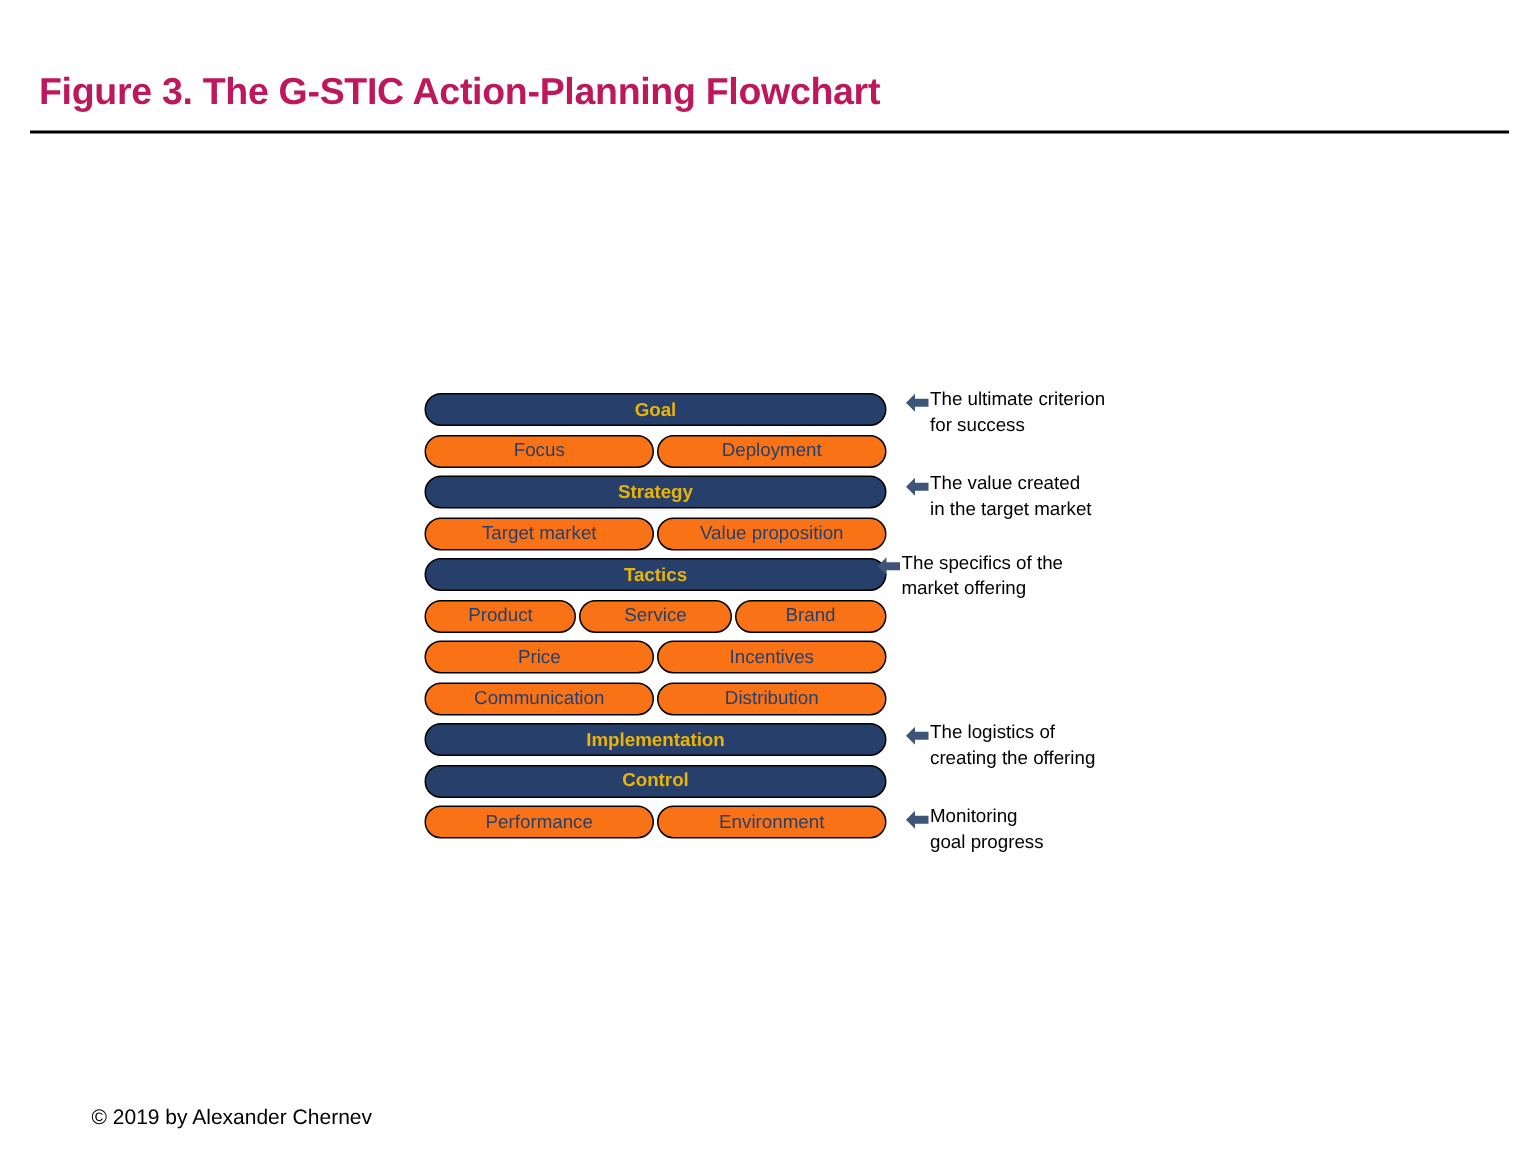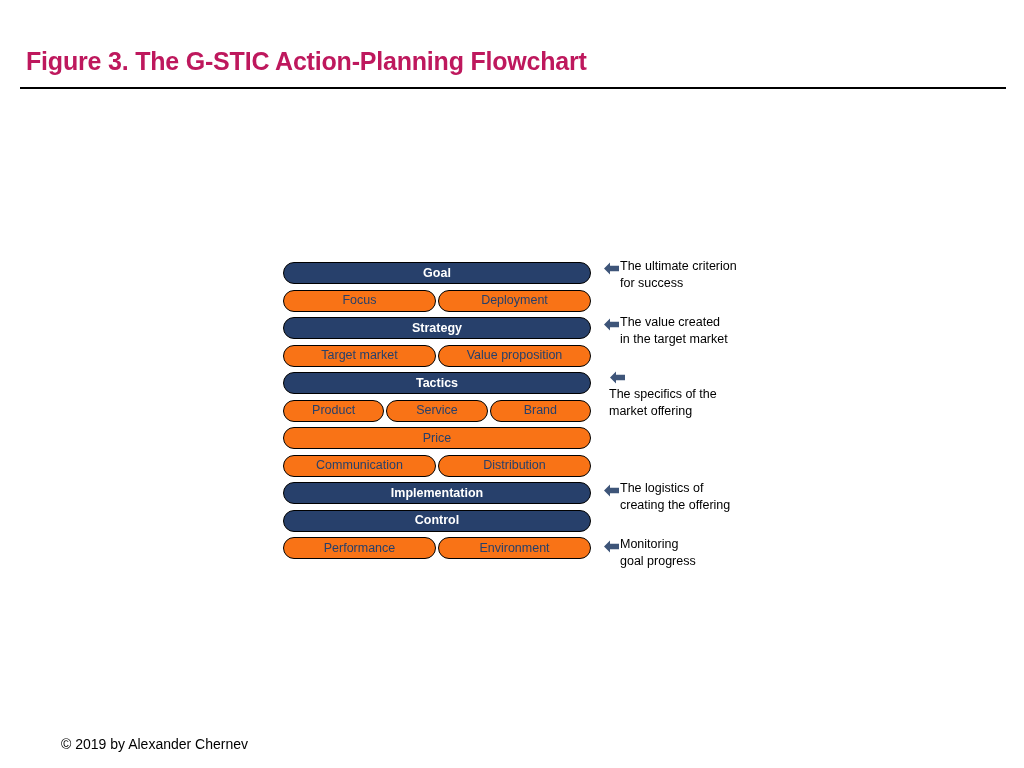"Goal" .bar-header { color: #ffffff -> #eab308 }
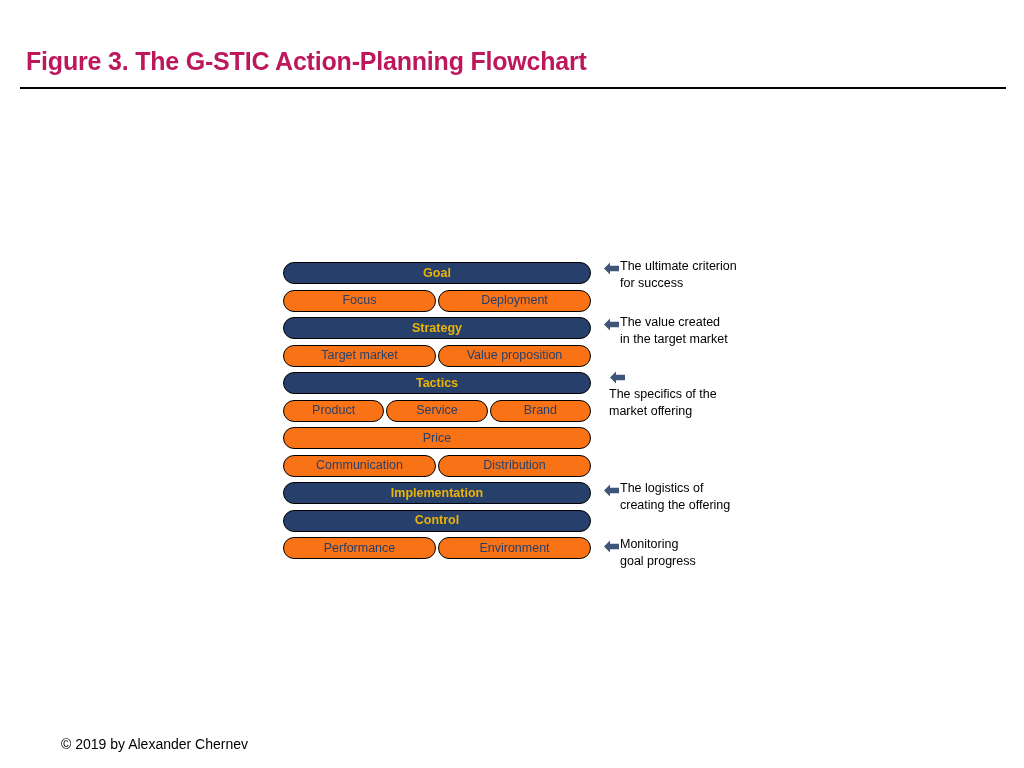"The specifics of the" div.annotation { flex-direction: column -> none; left: 609px -> 584px }
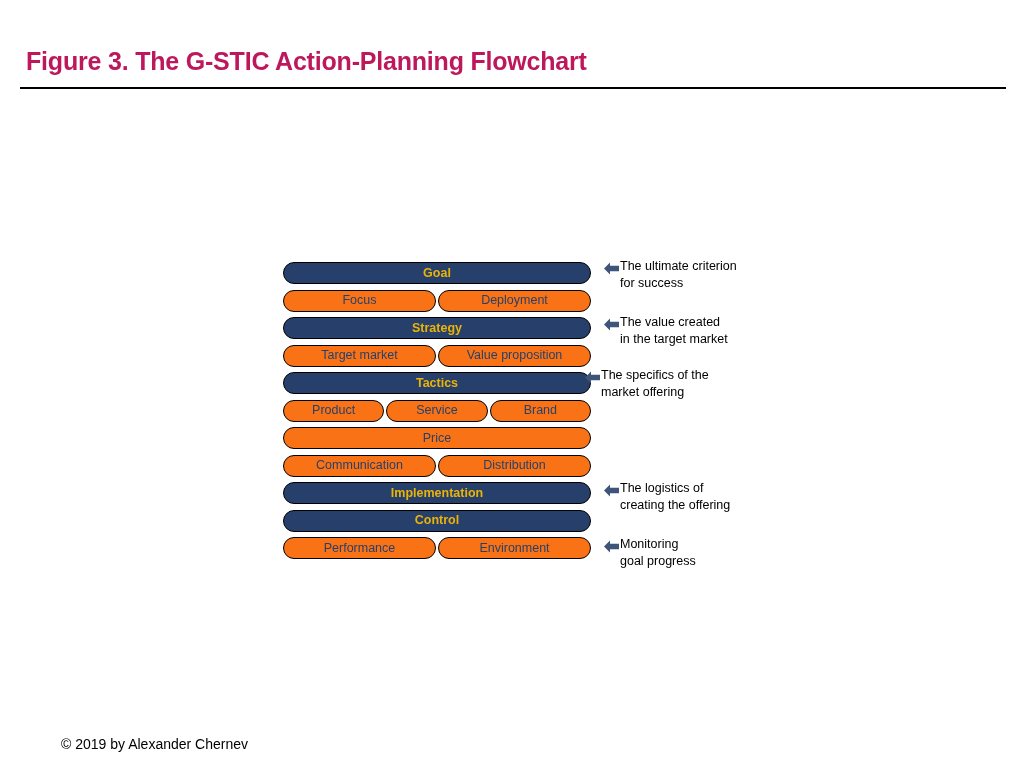"Incentives" div.bar { html: none -> <div>Incentives</div> }
